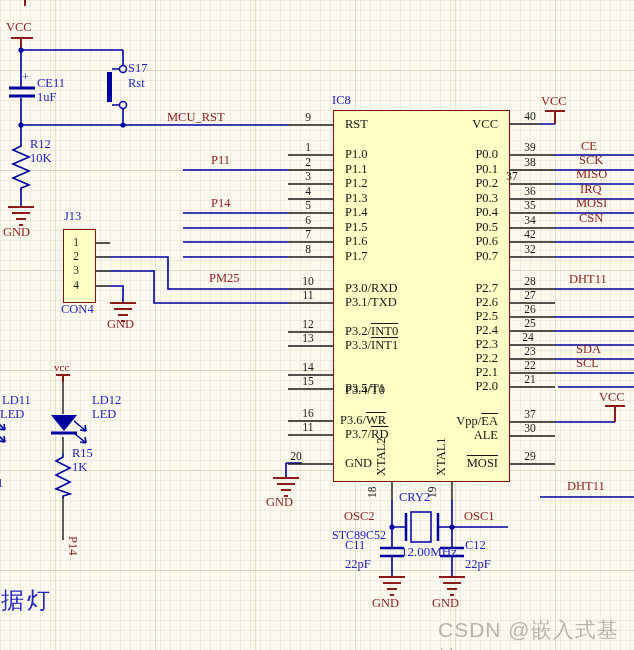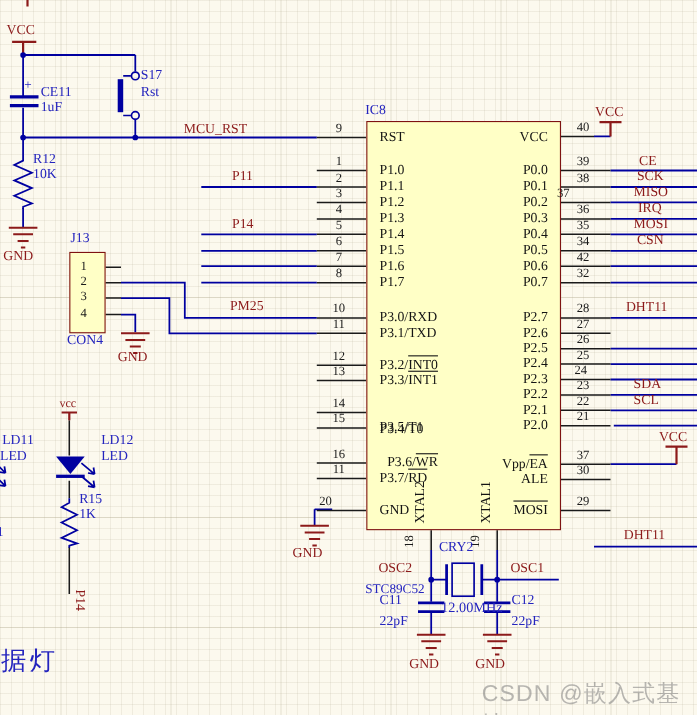"P3.6/WR" span.t { left: 352px -> 340px }
